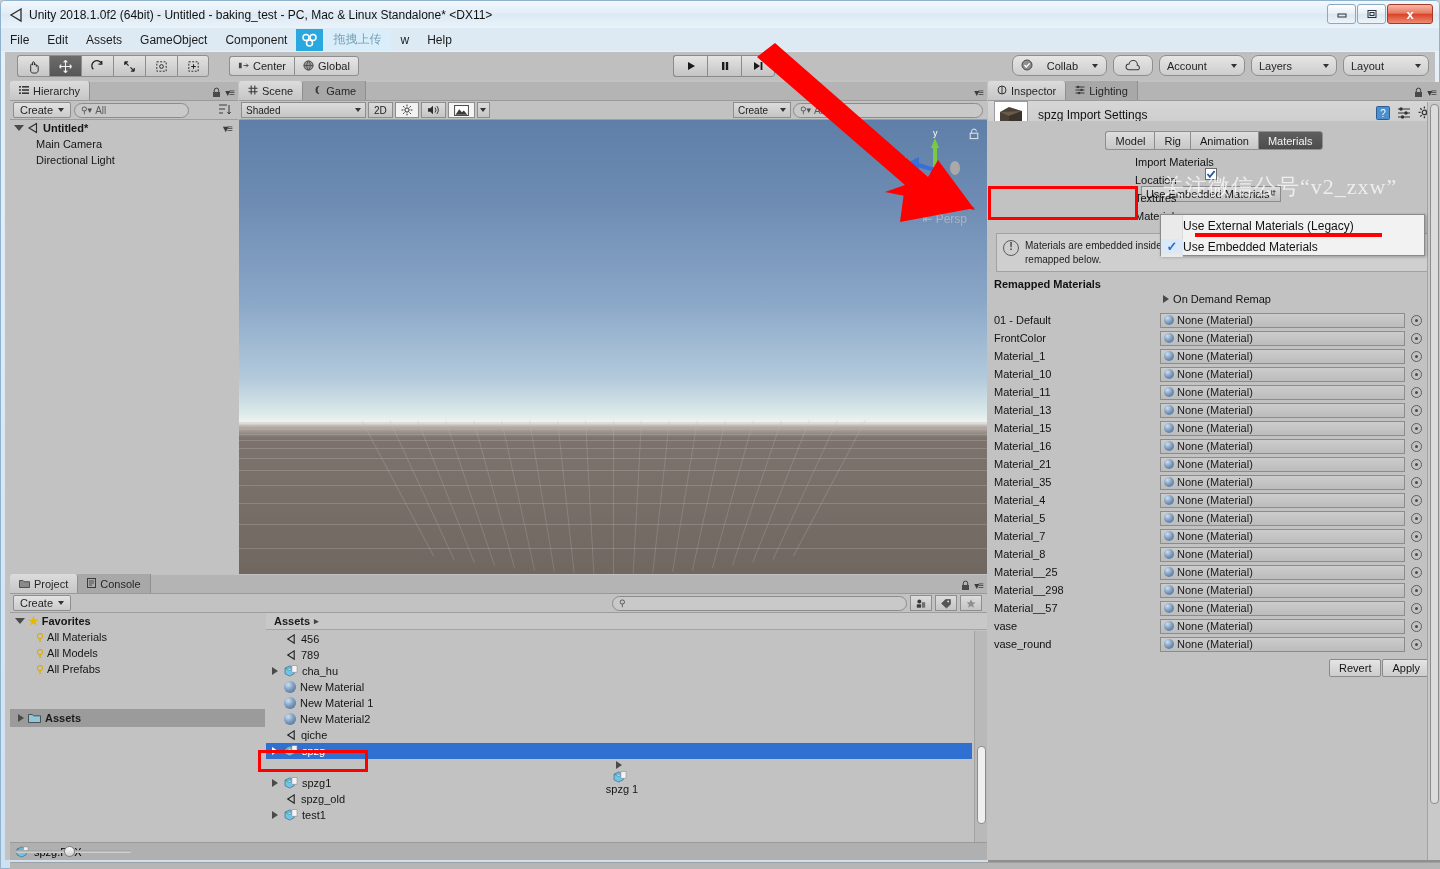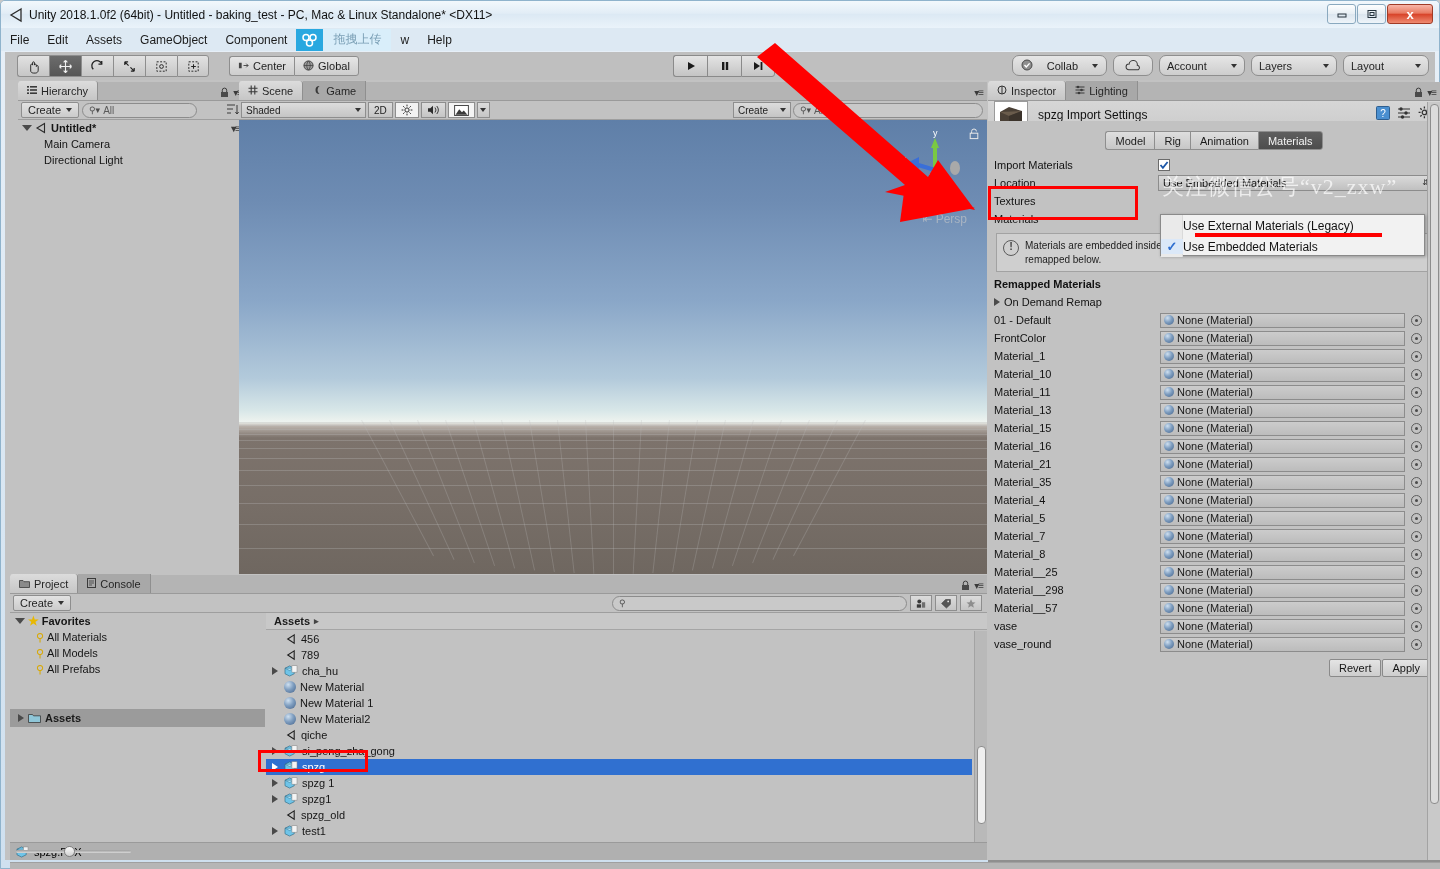"Hierarchy" #hierarchy { left: 13px -> 5px }
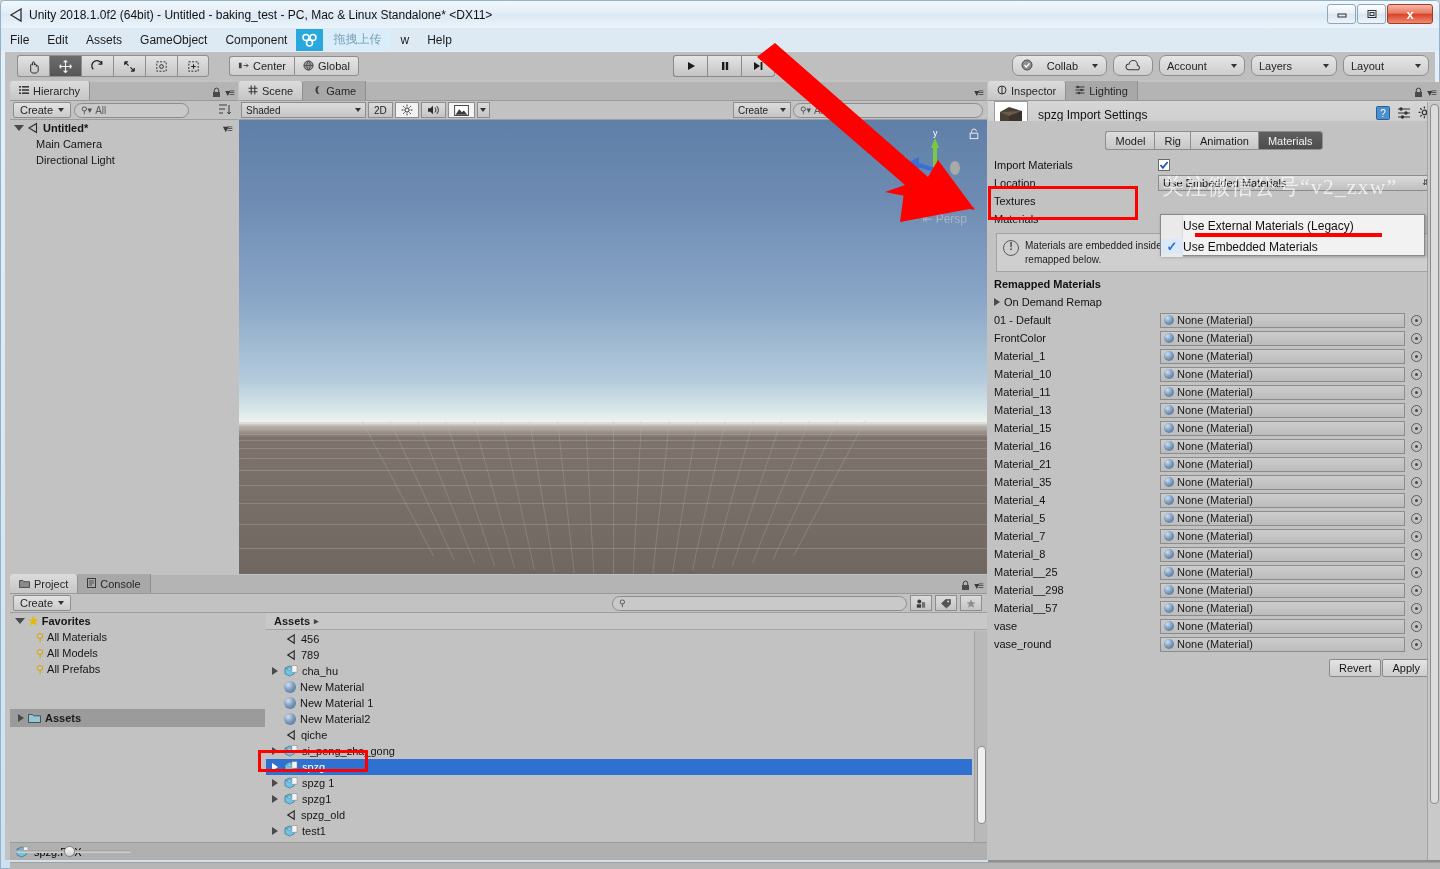"Import Materials" .frow { flex-direction: none -> column }
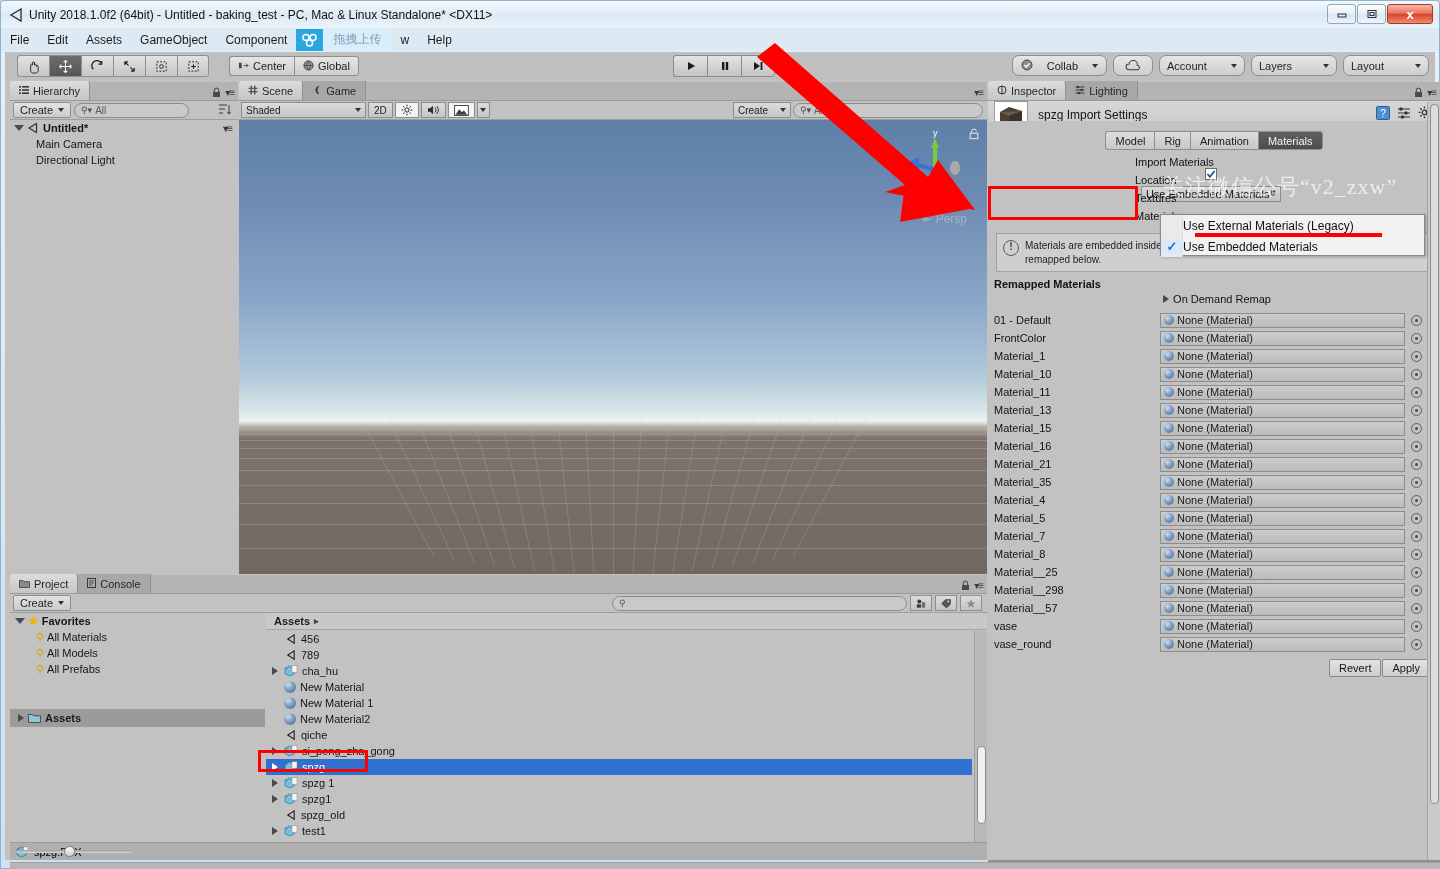"si_peng_zha_gong" div.prow { html: <div> <span><span></span></span> <span> <svg> <polygon></polygon> <polygon></polygon> <rect></rect> </svg> </span> <span>si_peng_zha_gong</span> </div> -> none }
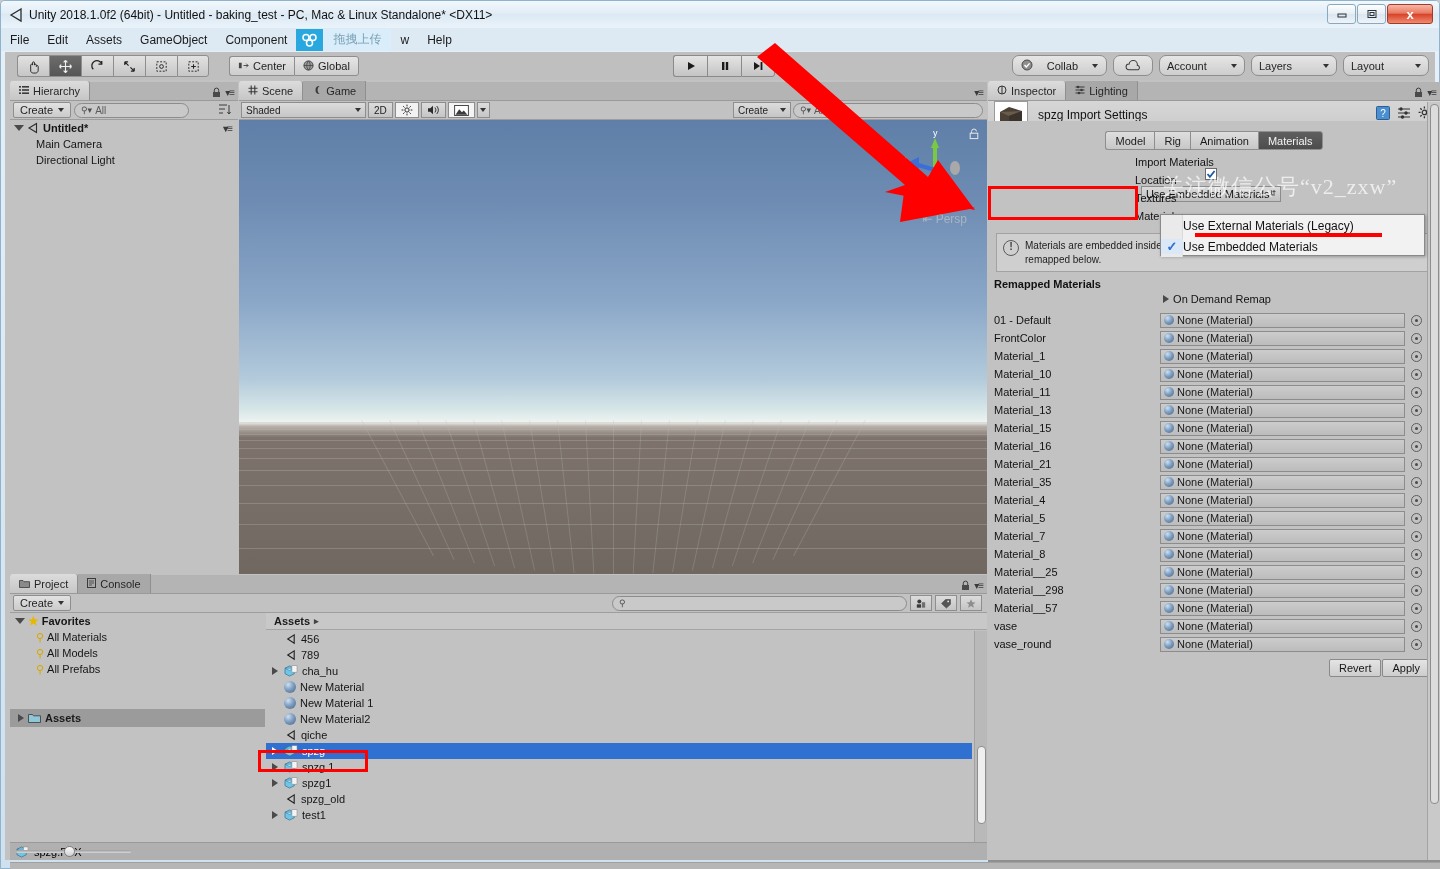"spzg 1" div.prow { flex-direction: none -> column }
